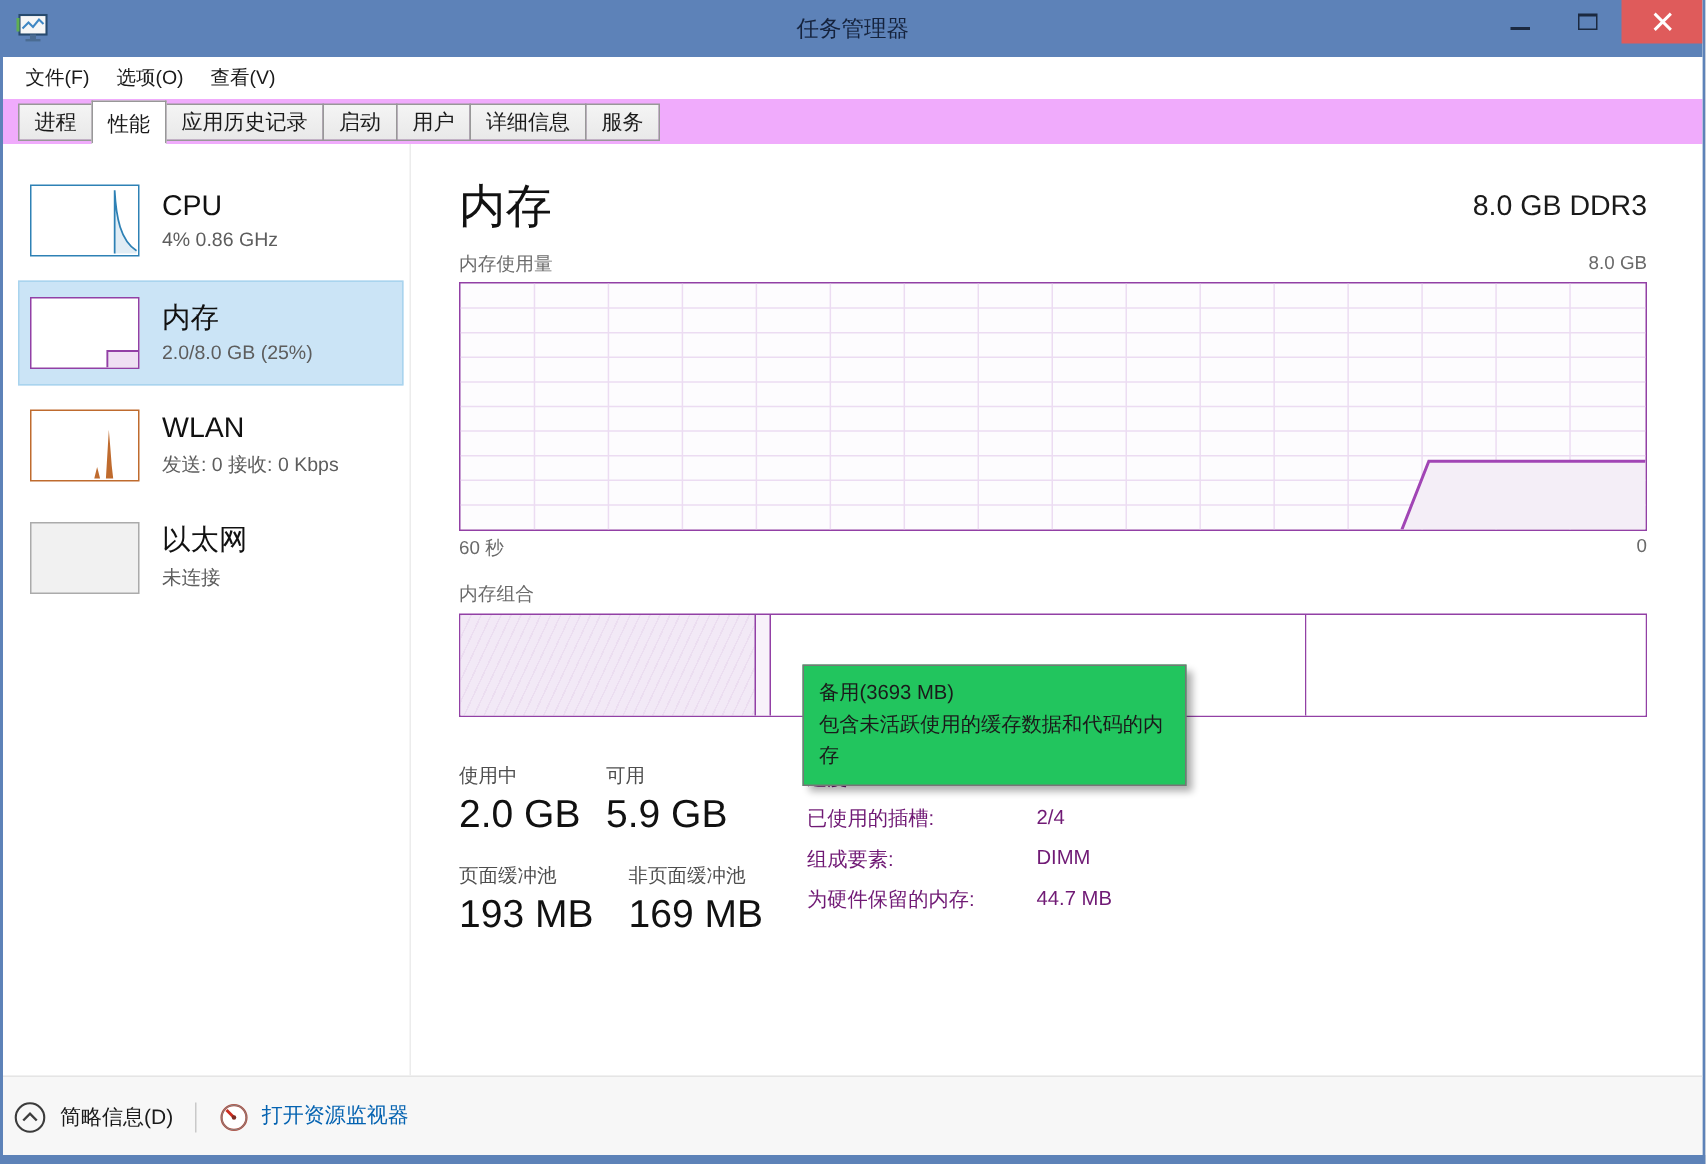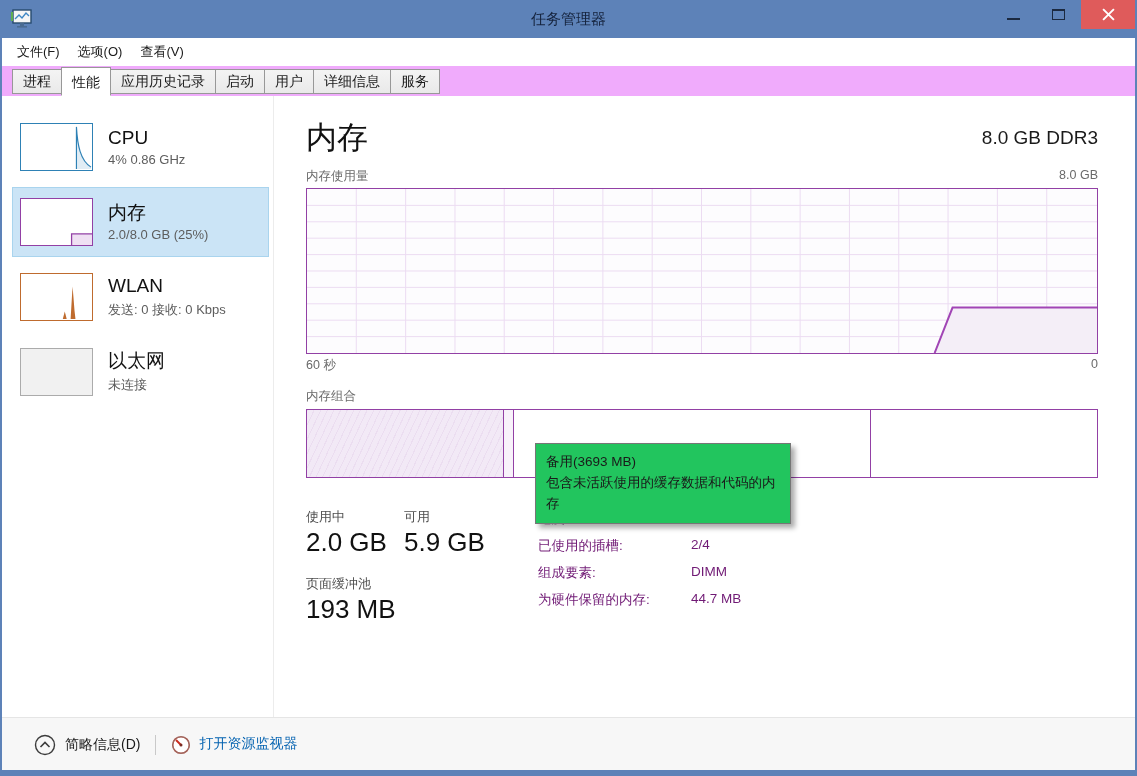"非页面缓冲池" div.stat-cell { html: none -> <div> <div>非页面缓冲池</div> <div>169 MB</div> </div> }
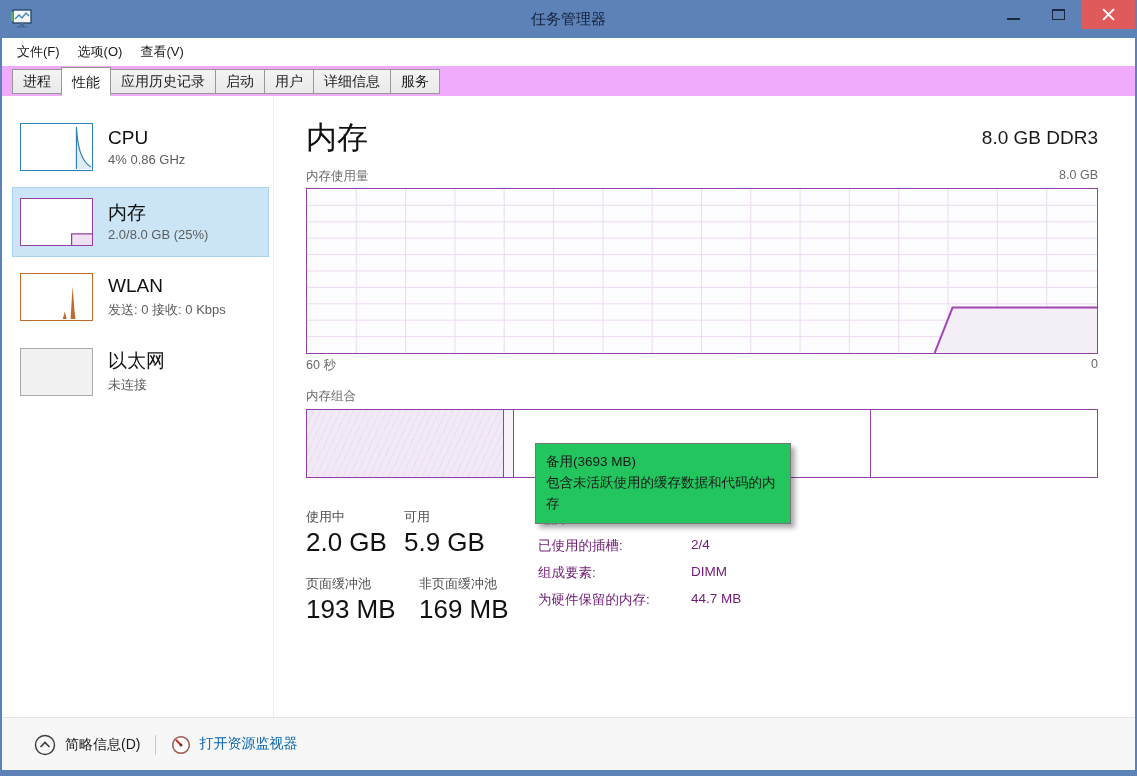"简略信息(D)" .footer { padding-left: 32px -> 7px }
